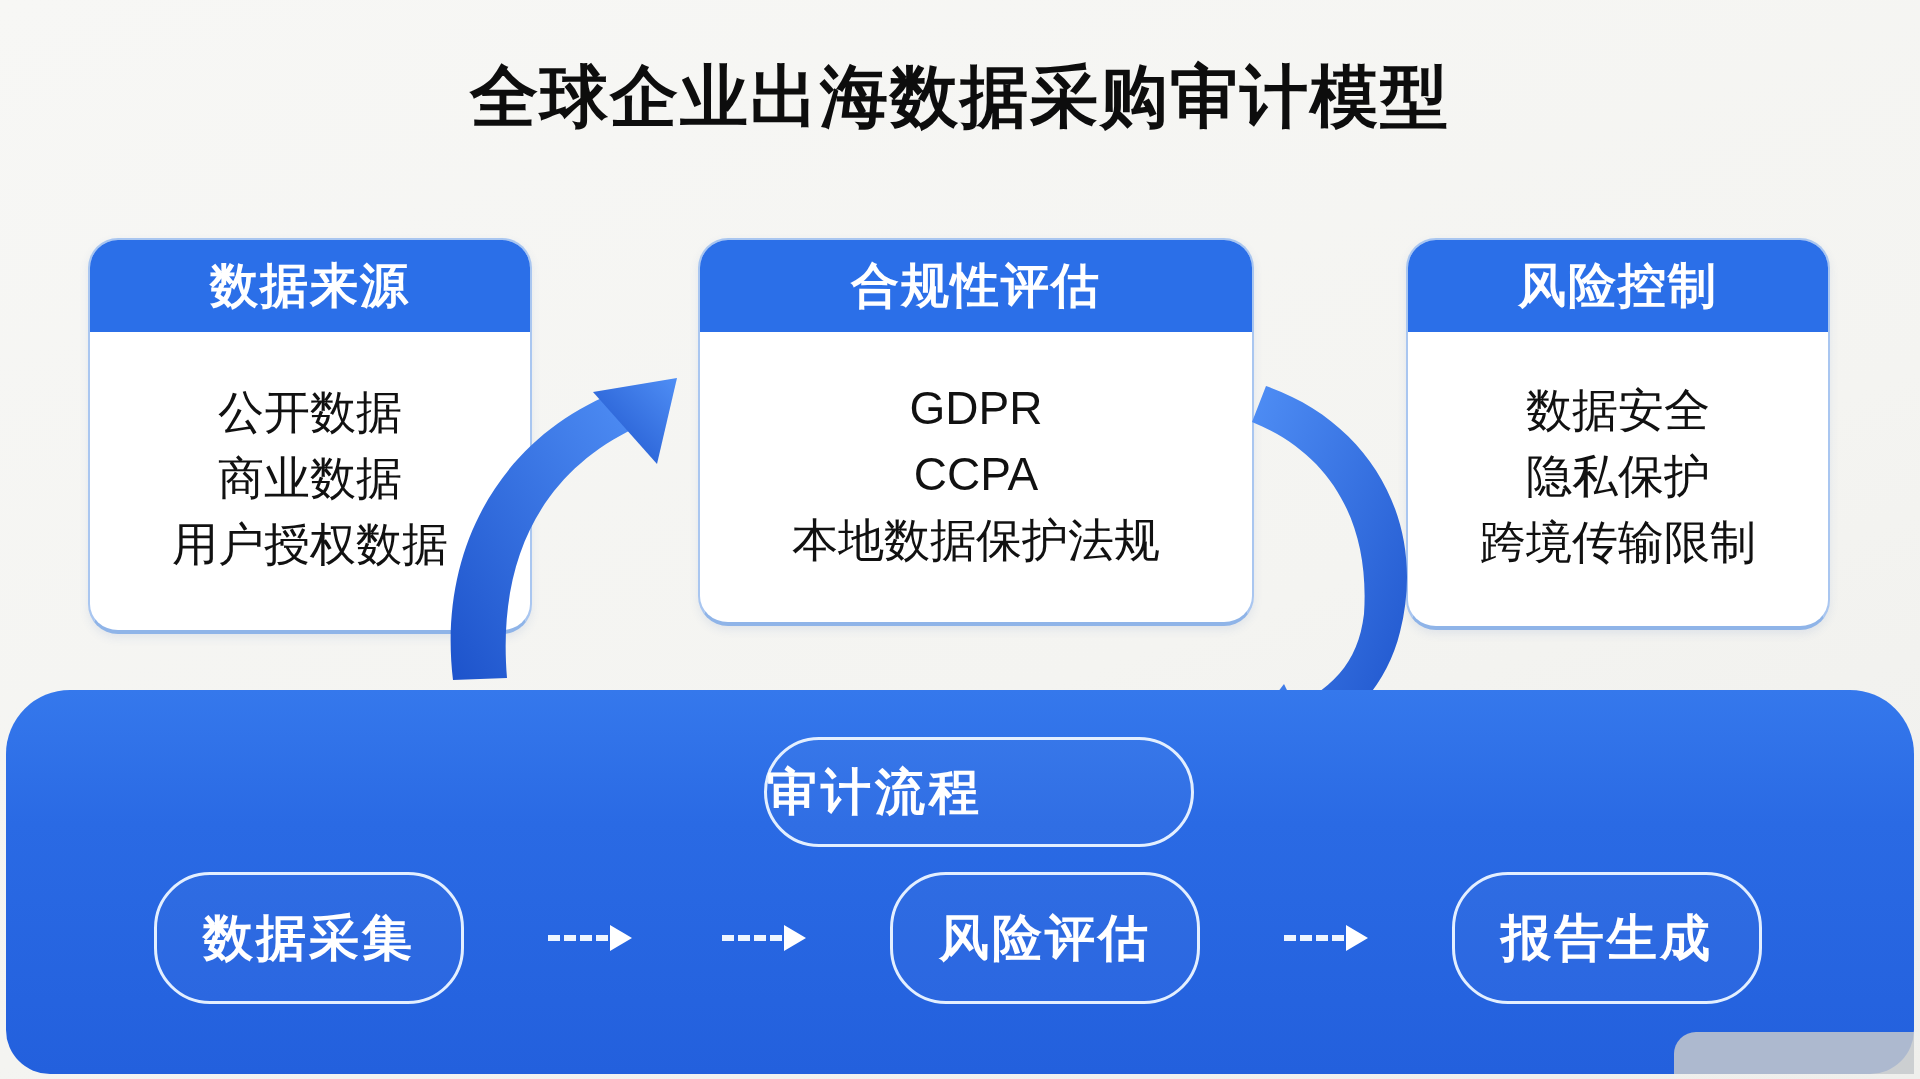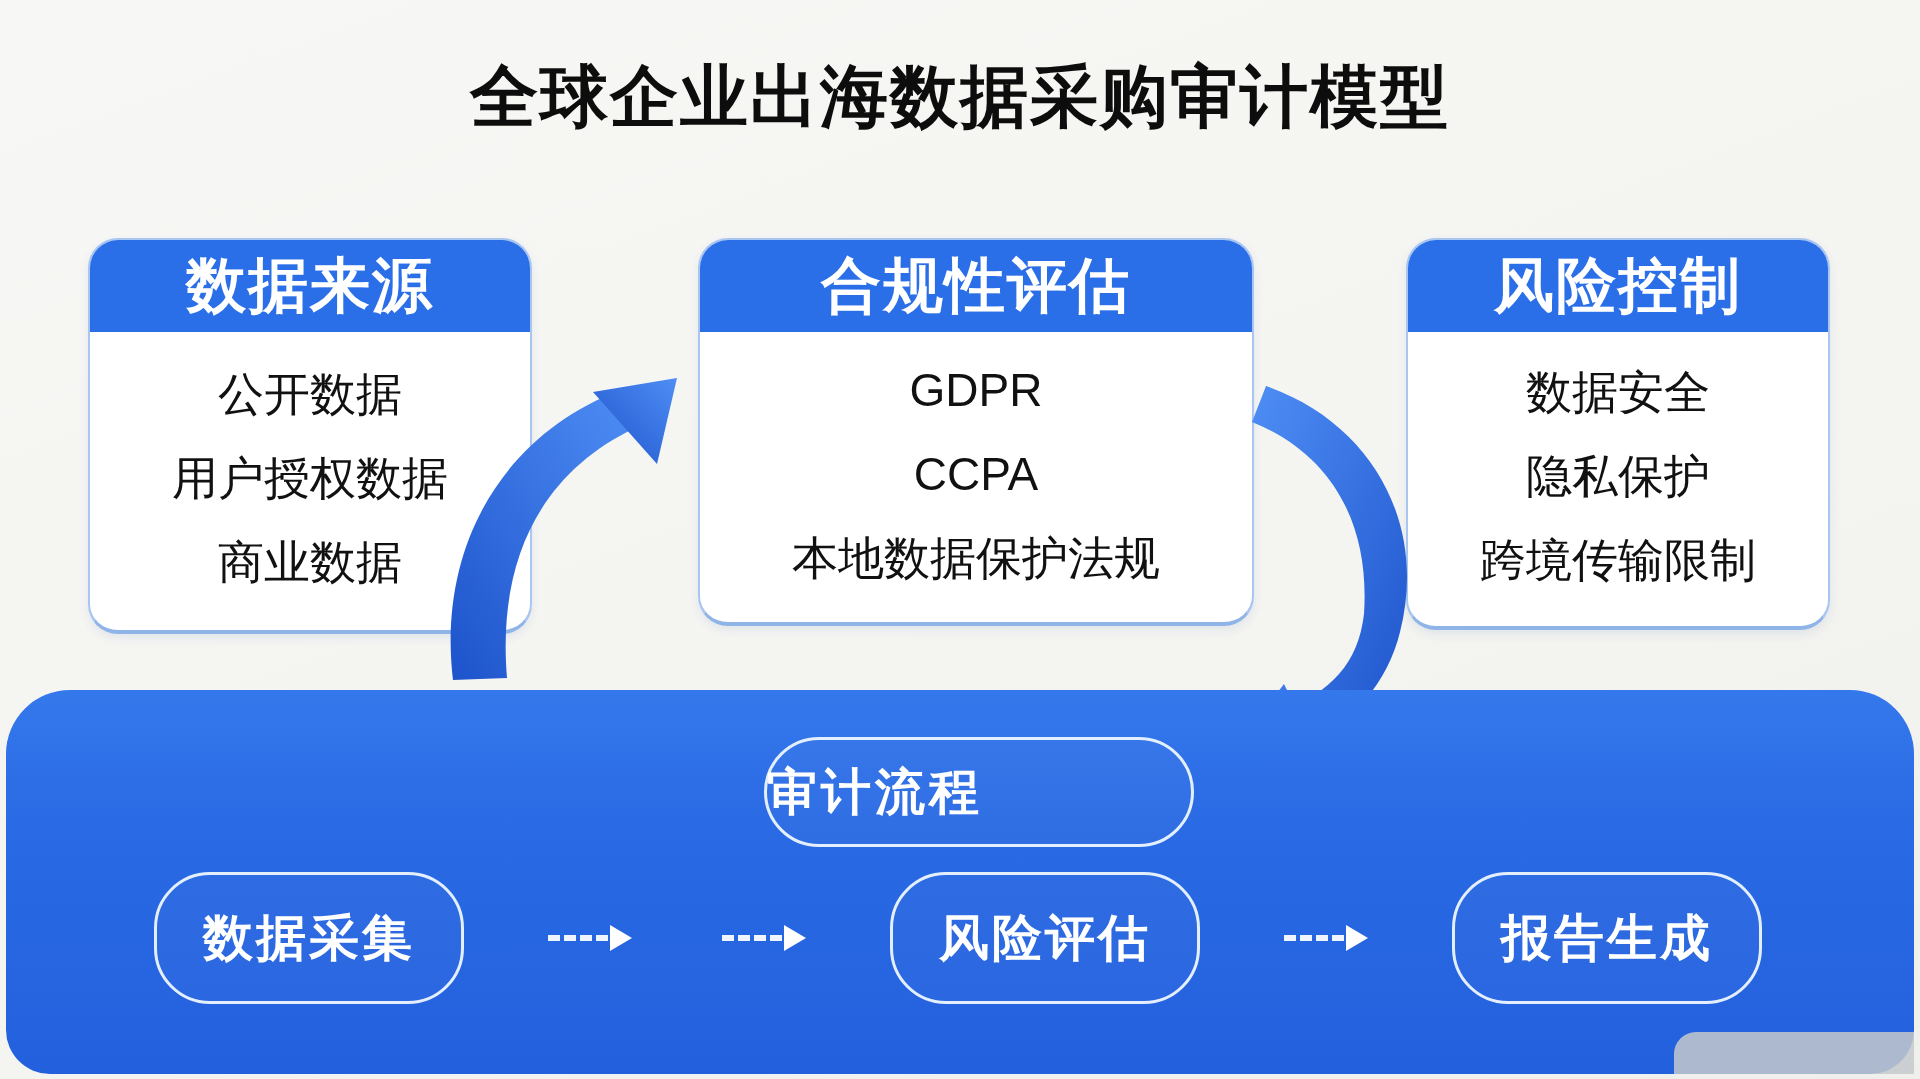"数据来源" .card-header { font-size: 60px -> 48px }
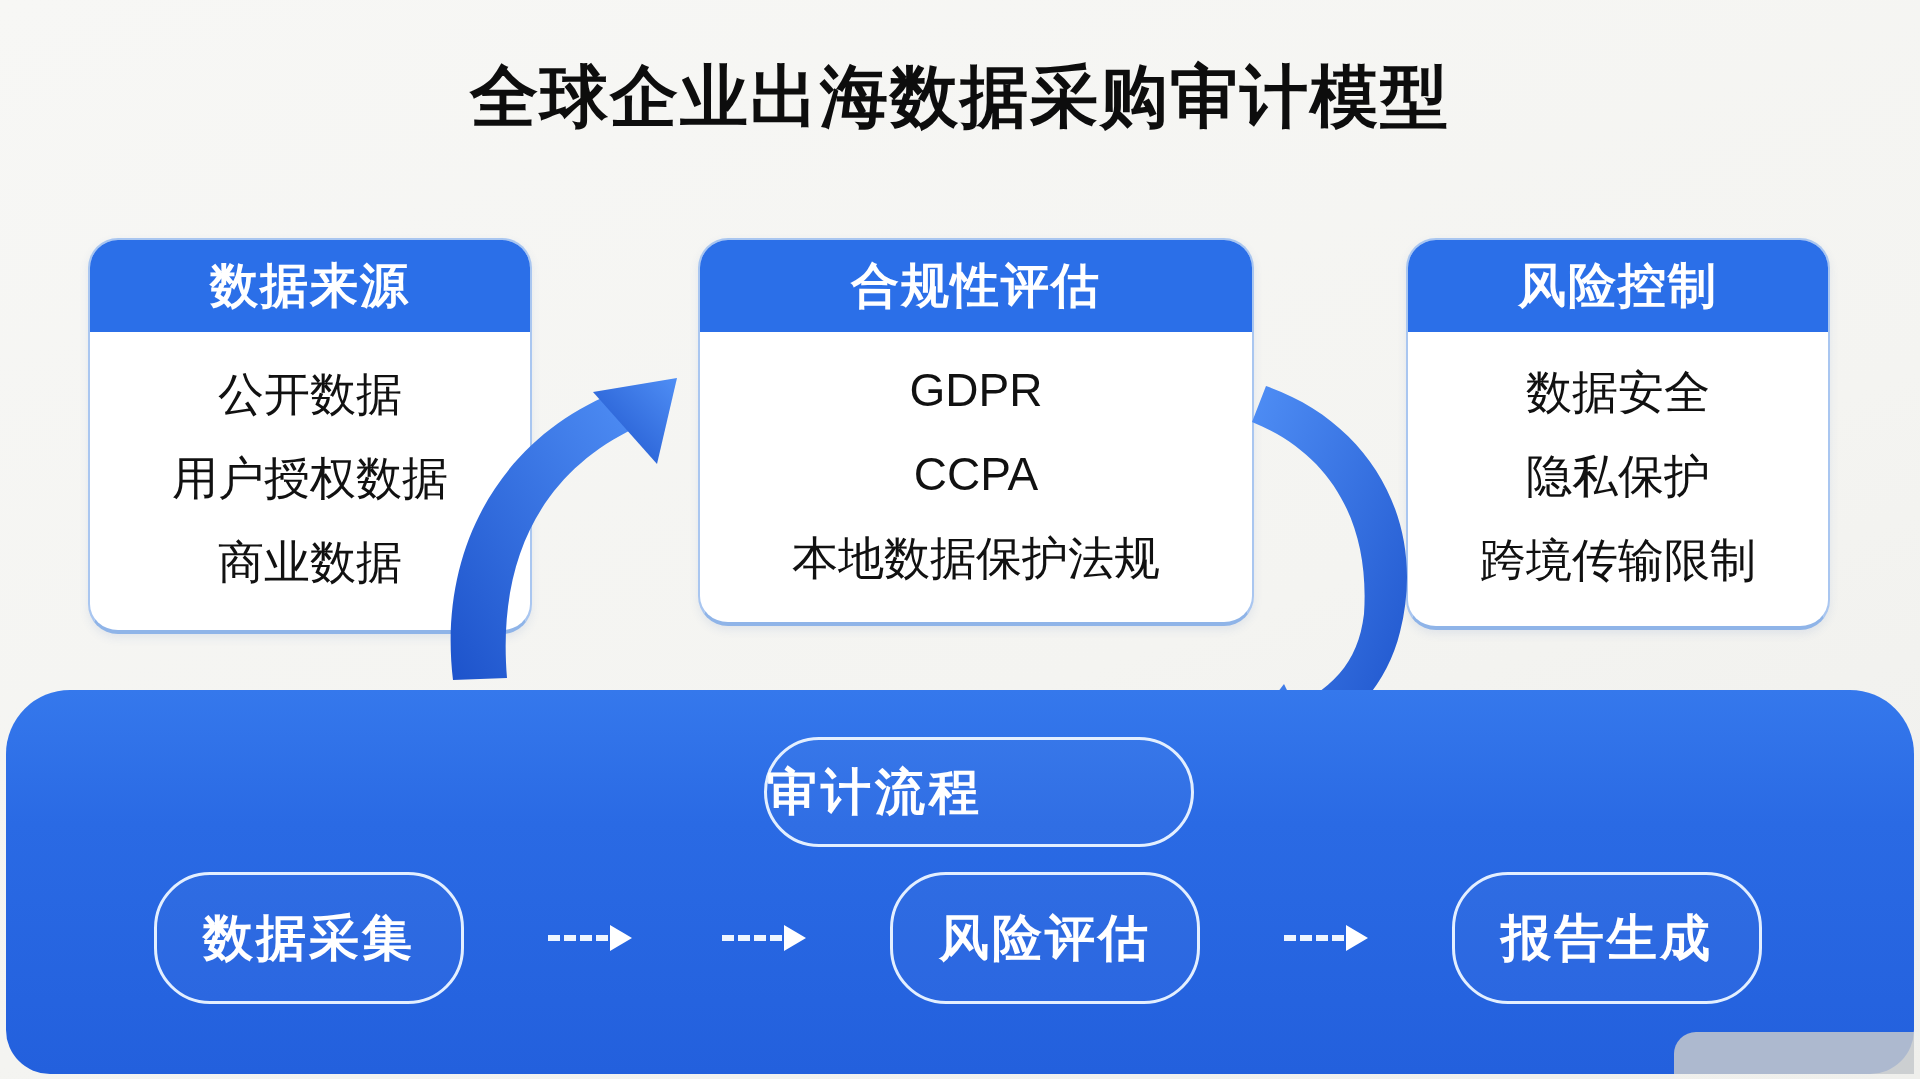"公开数据" .card-body { gap: 22px -> 4px }
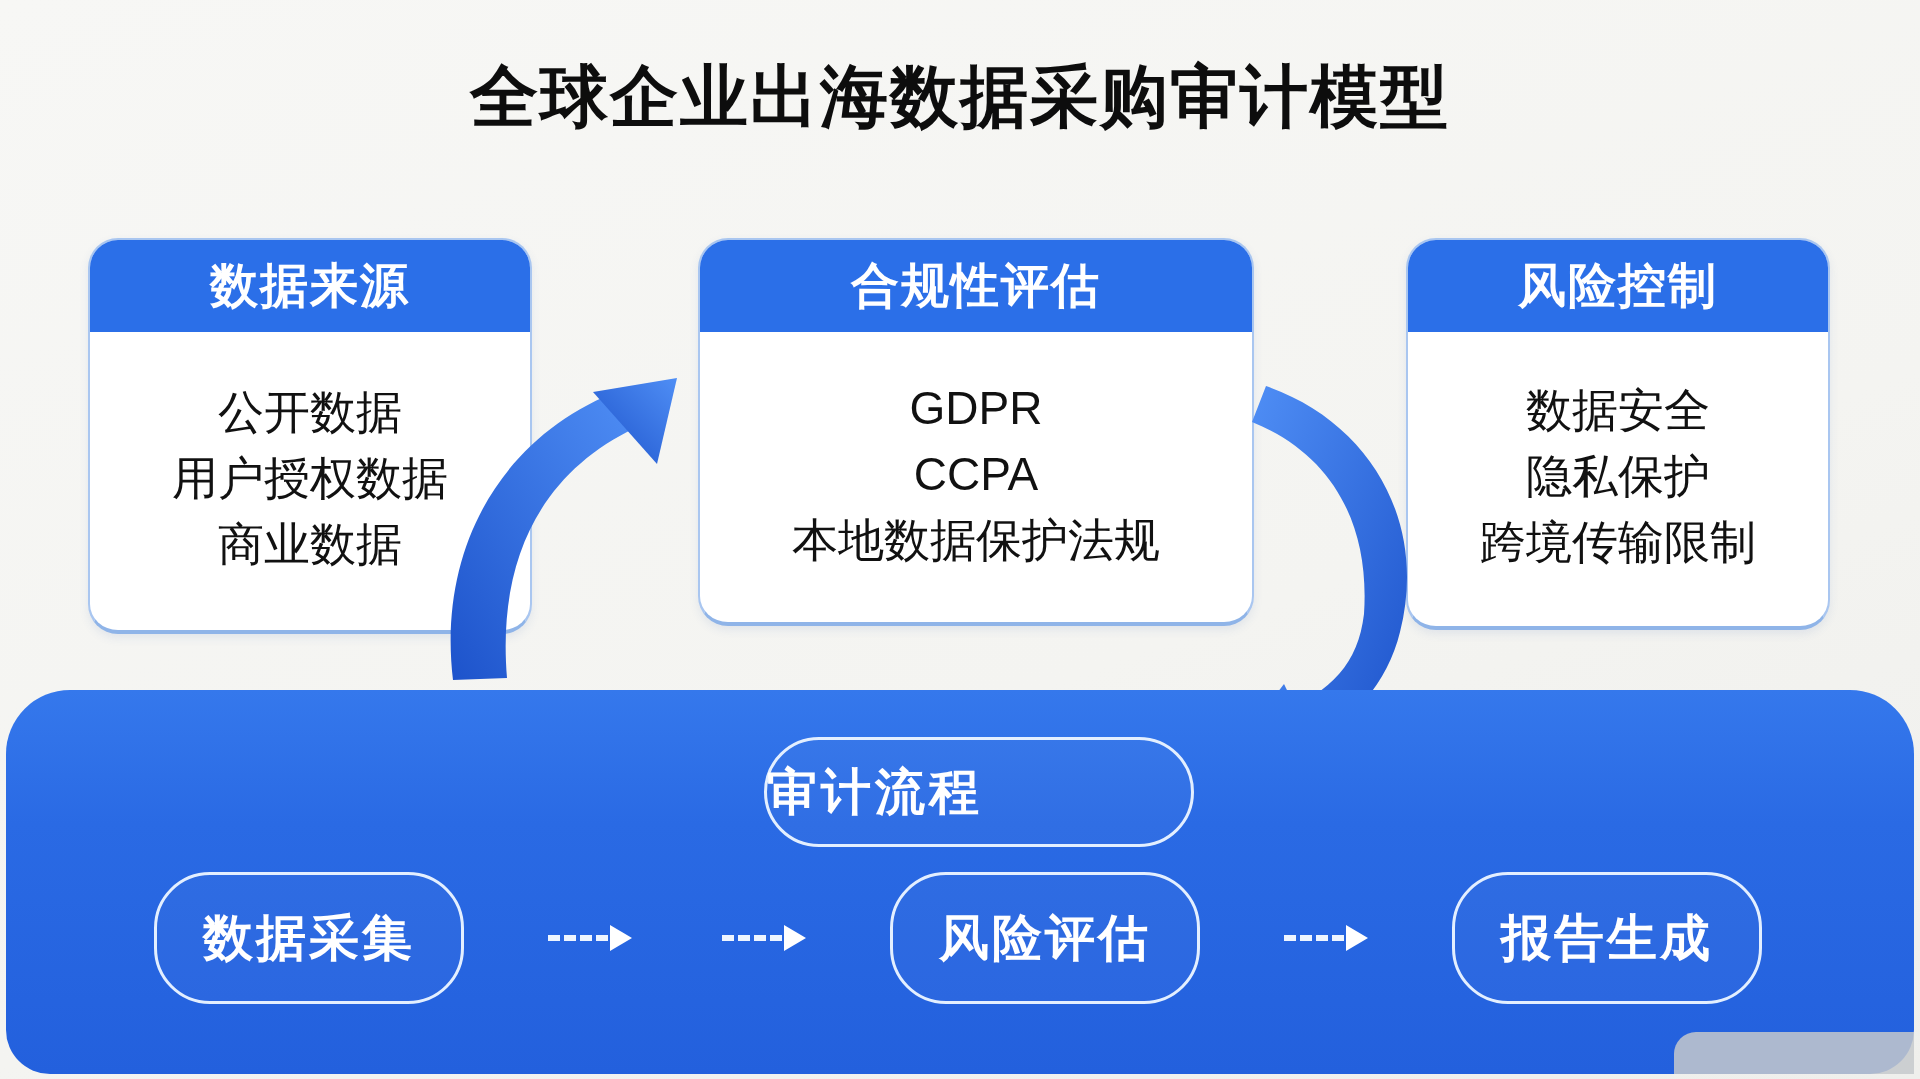"用户授权数据" div.card-item { order: before "商业数据" -> after "商业数据" }
